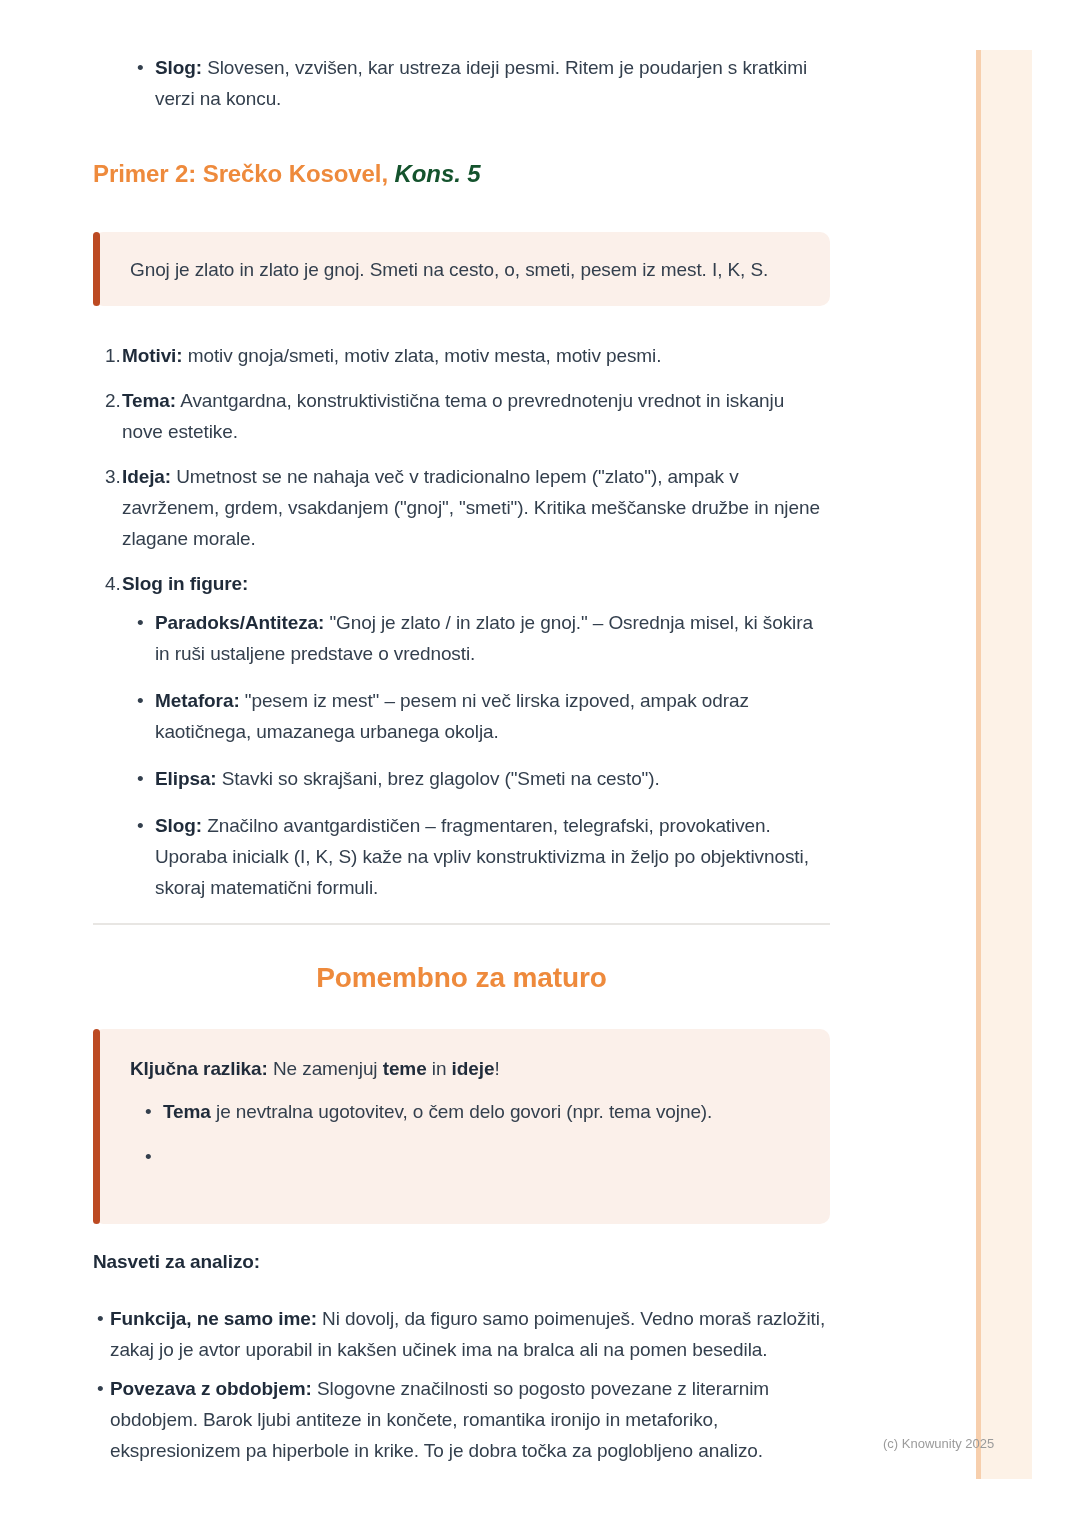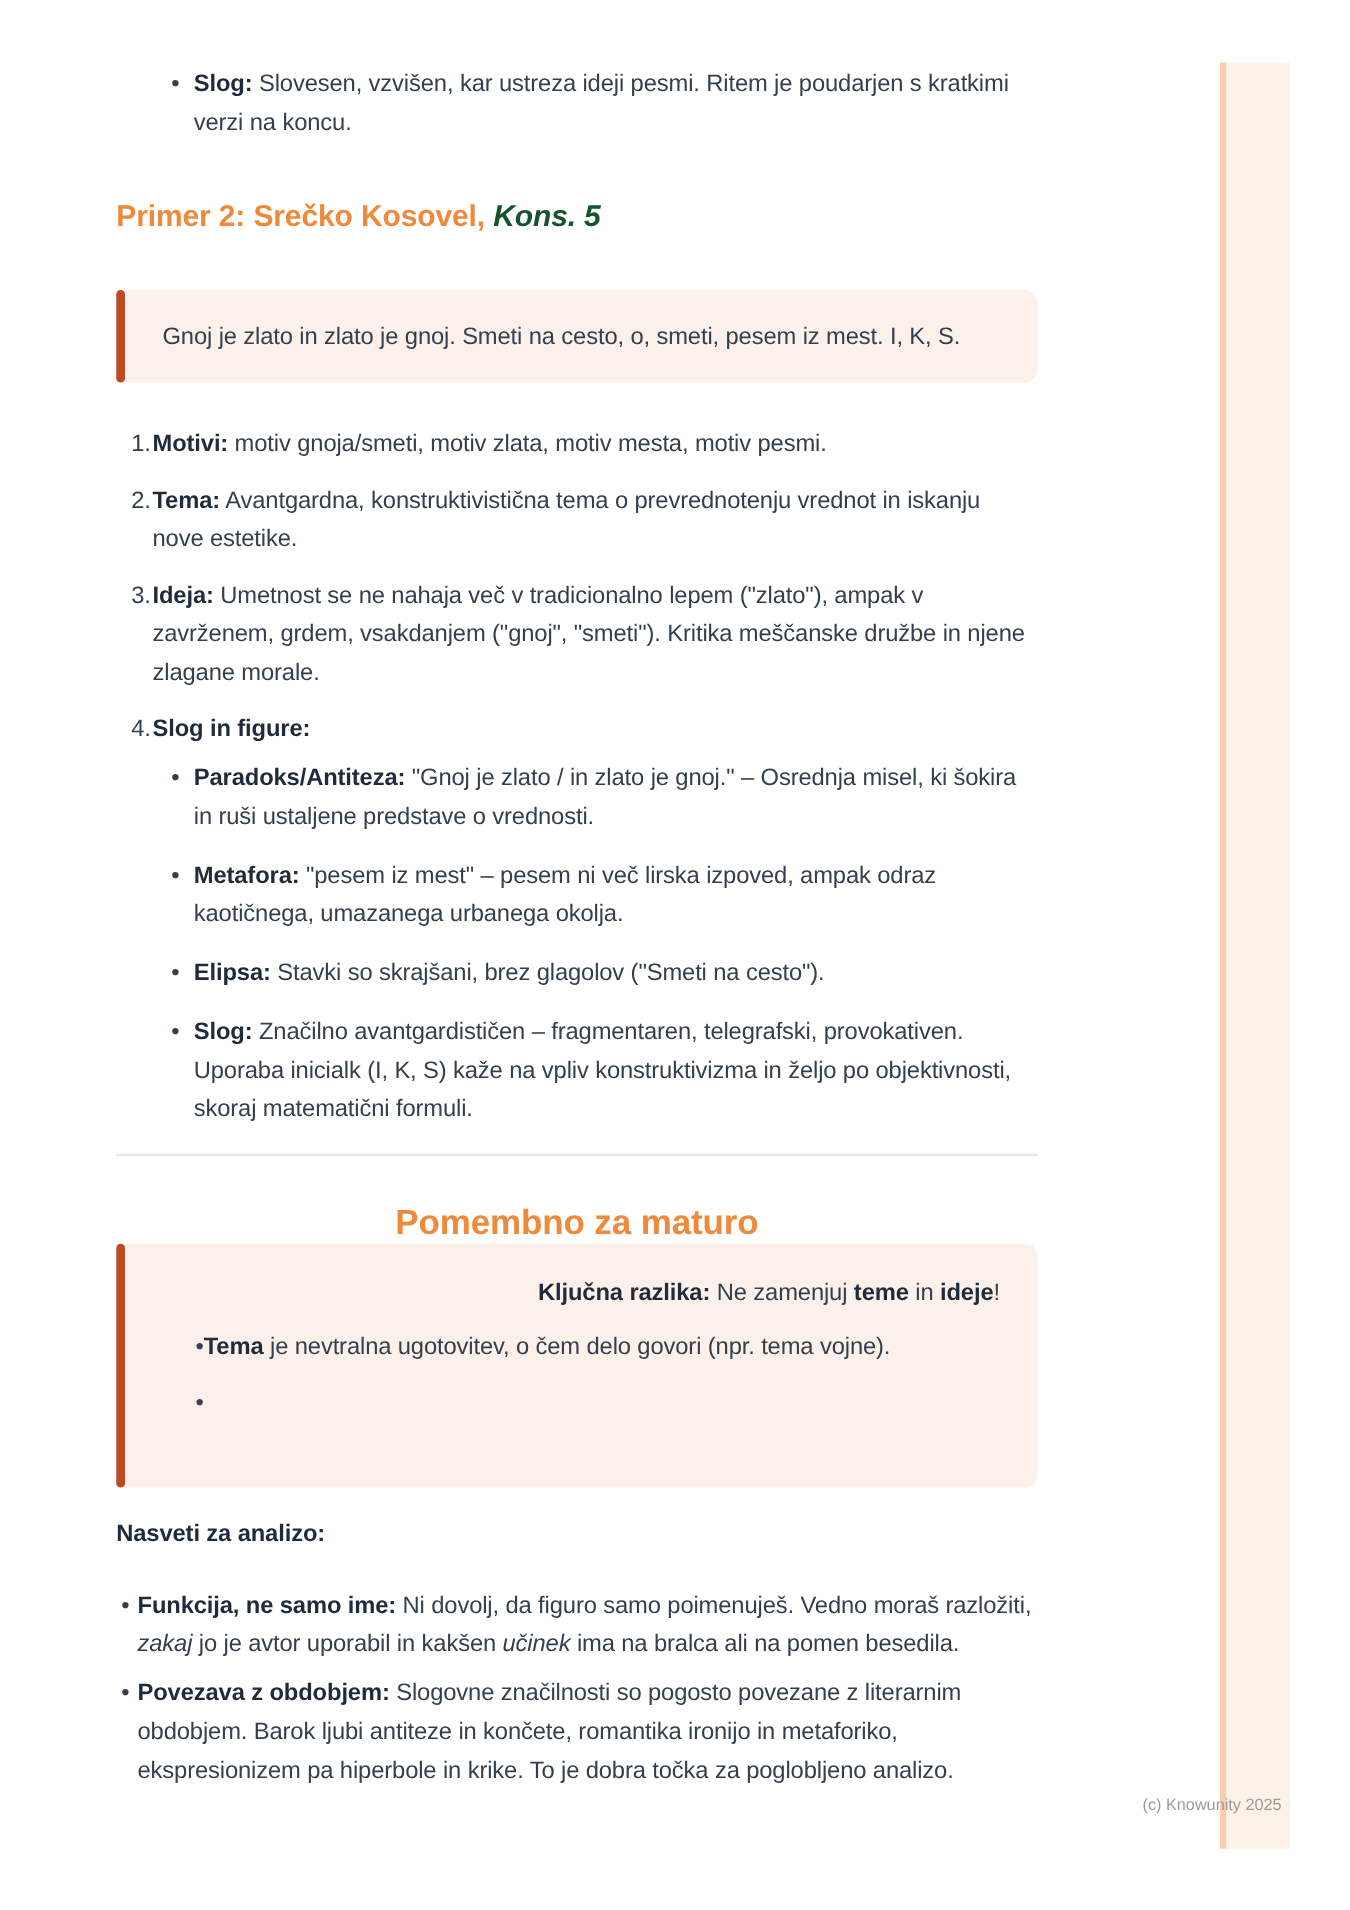"Ključna razlika: Ne zamenjuj teme" .keybox { margin-top: none -> 34px; text-align: right -> none }
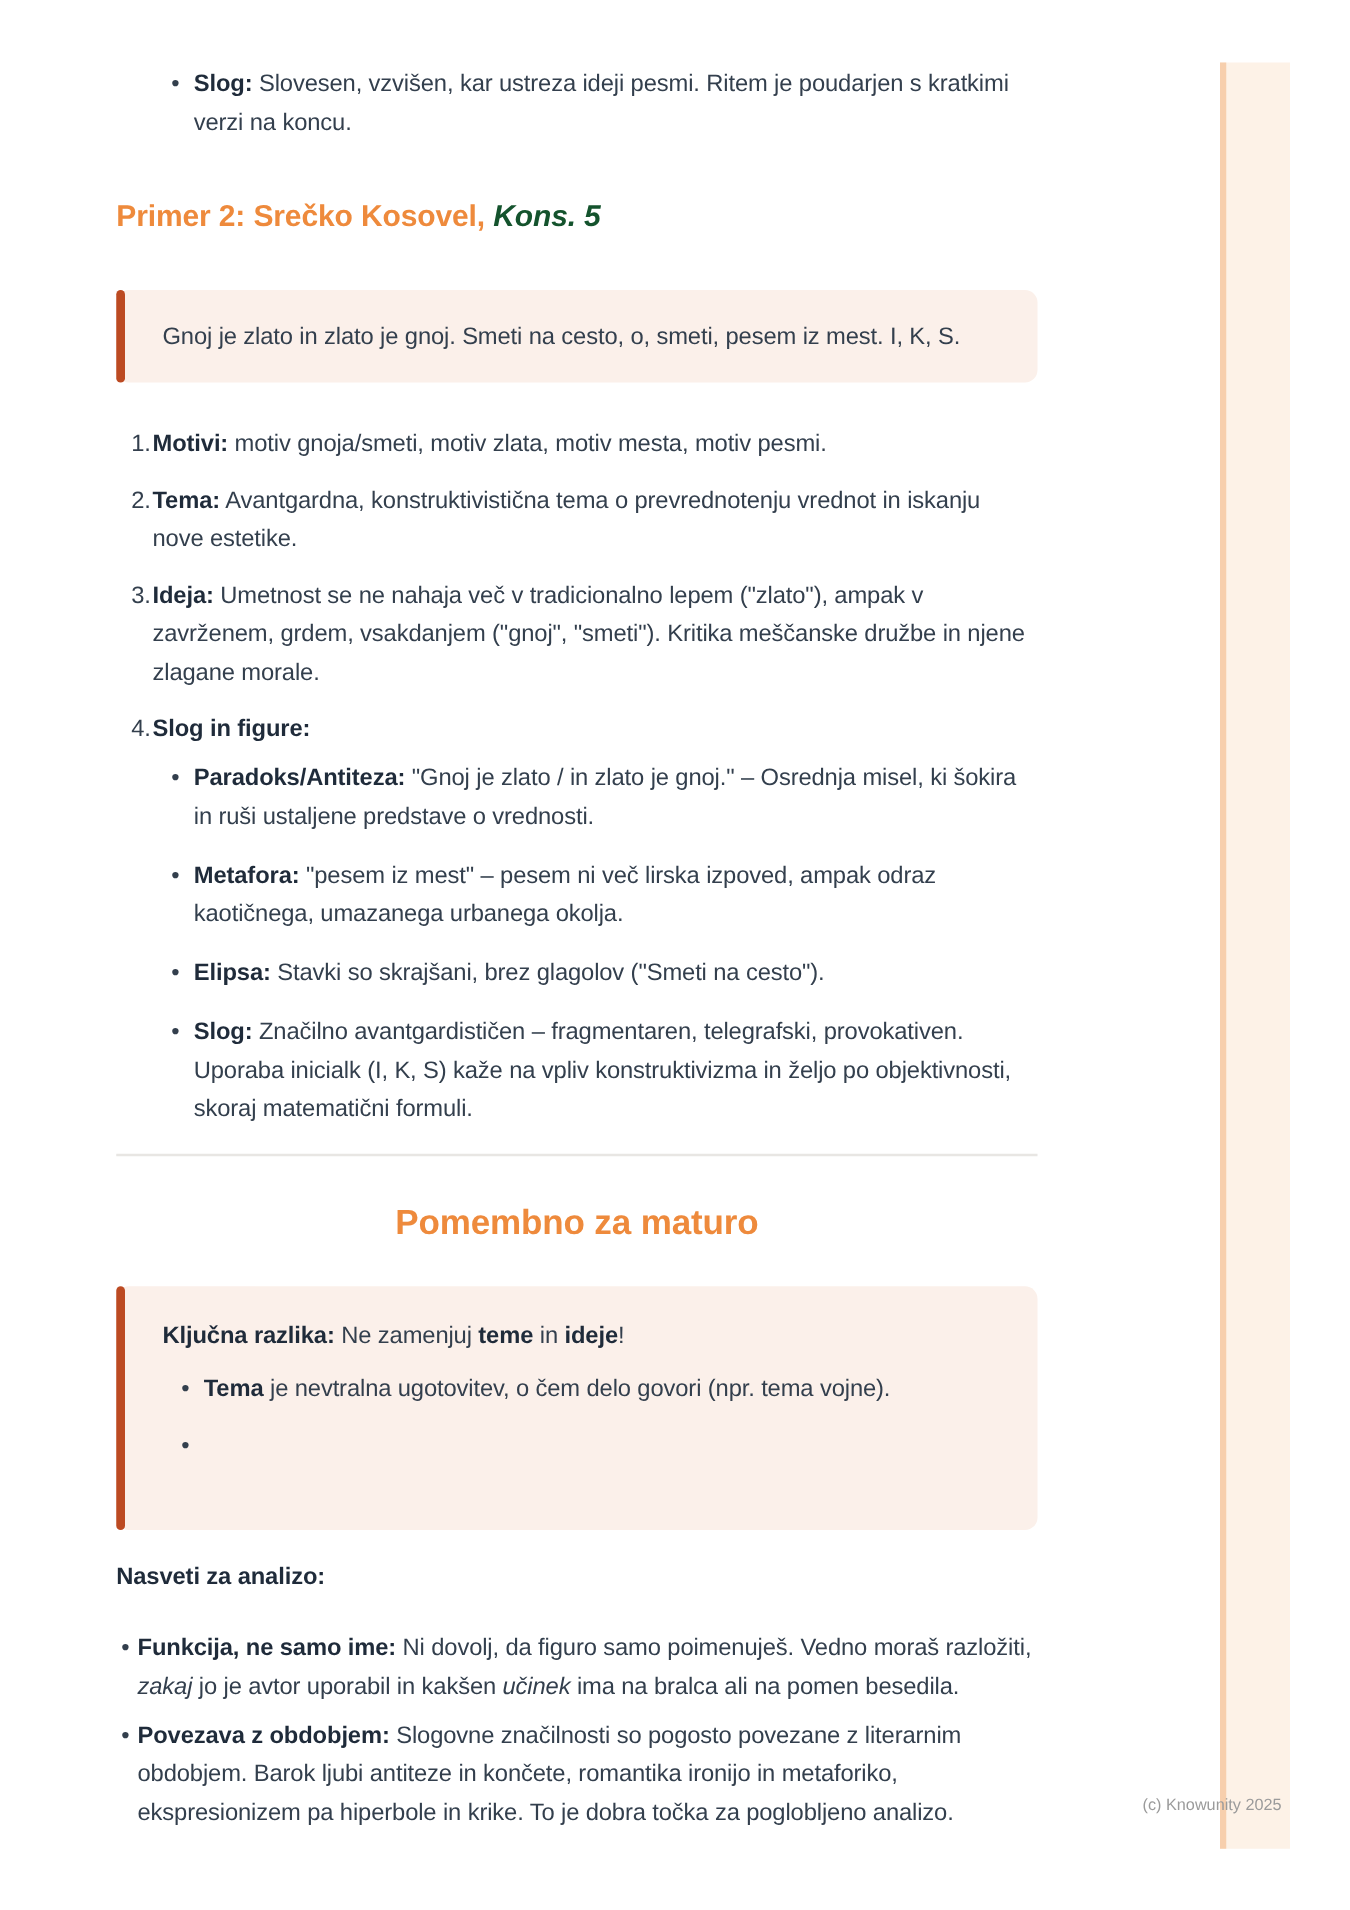"zakaj" .i { font-style: italic -> none }
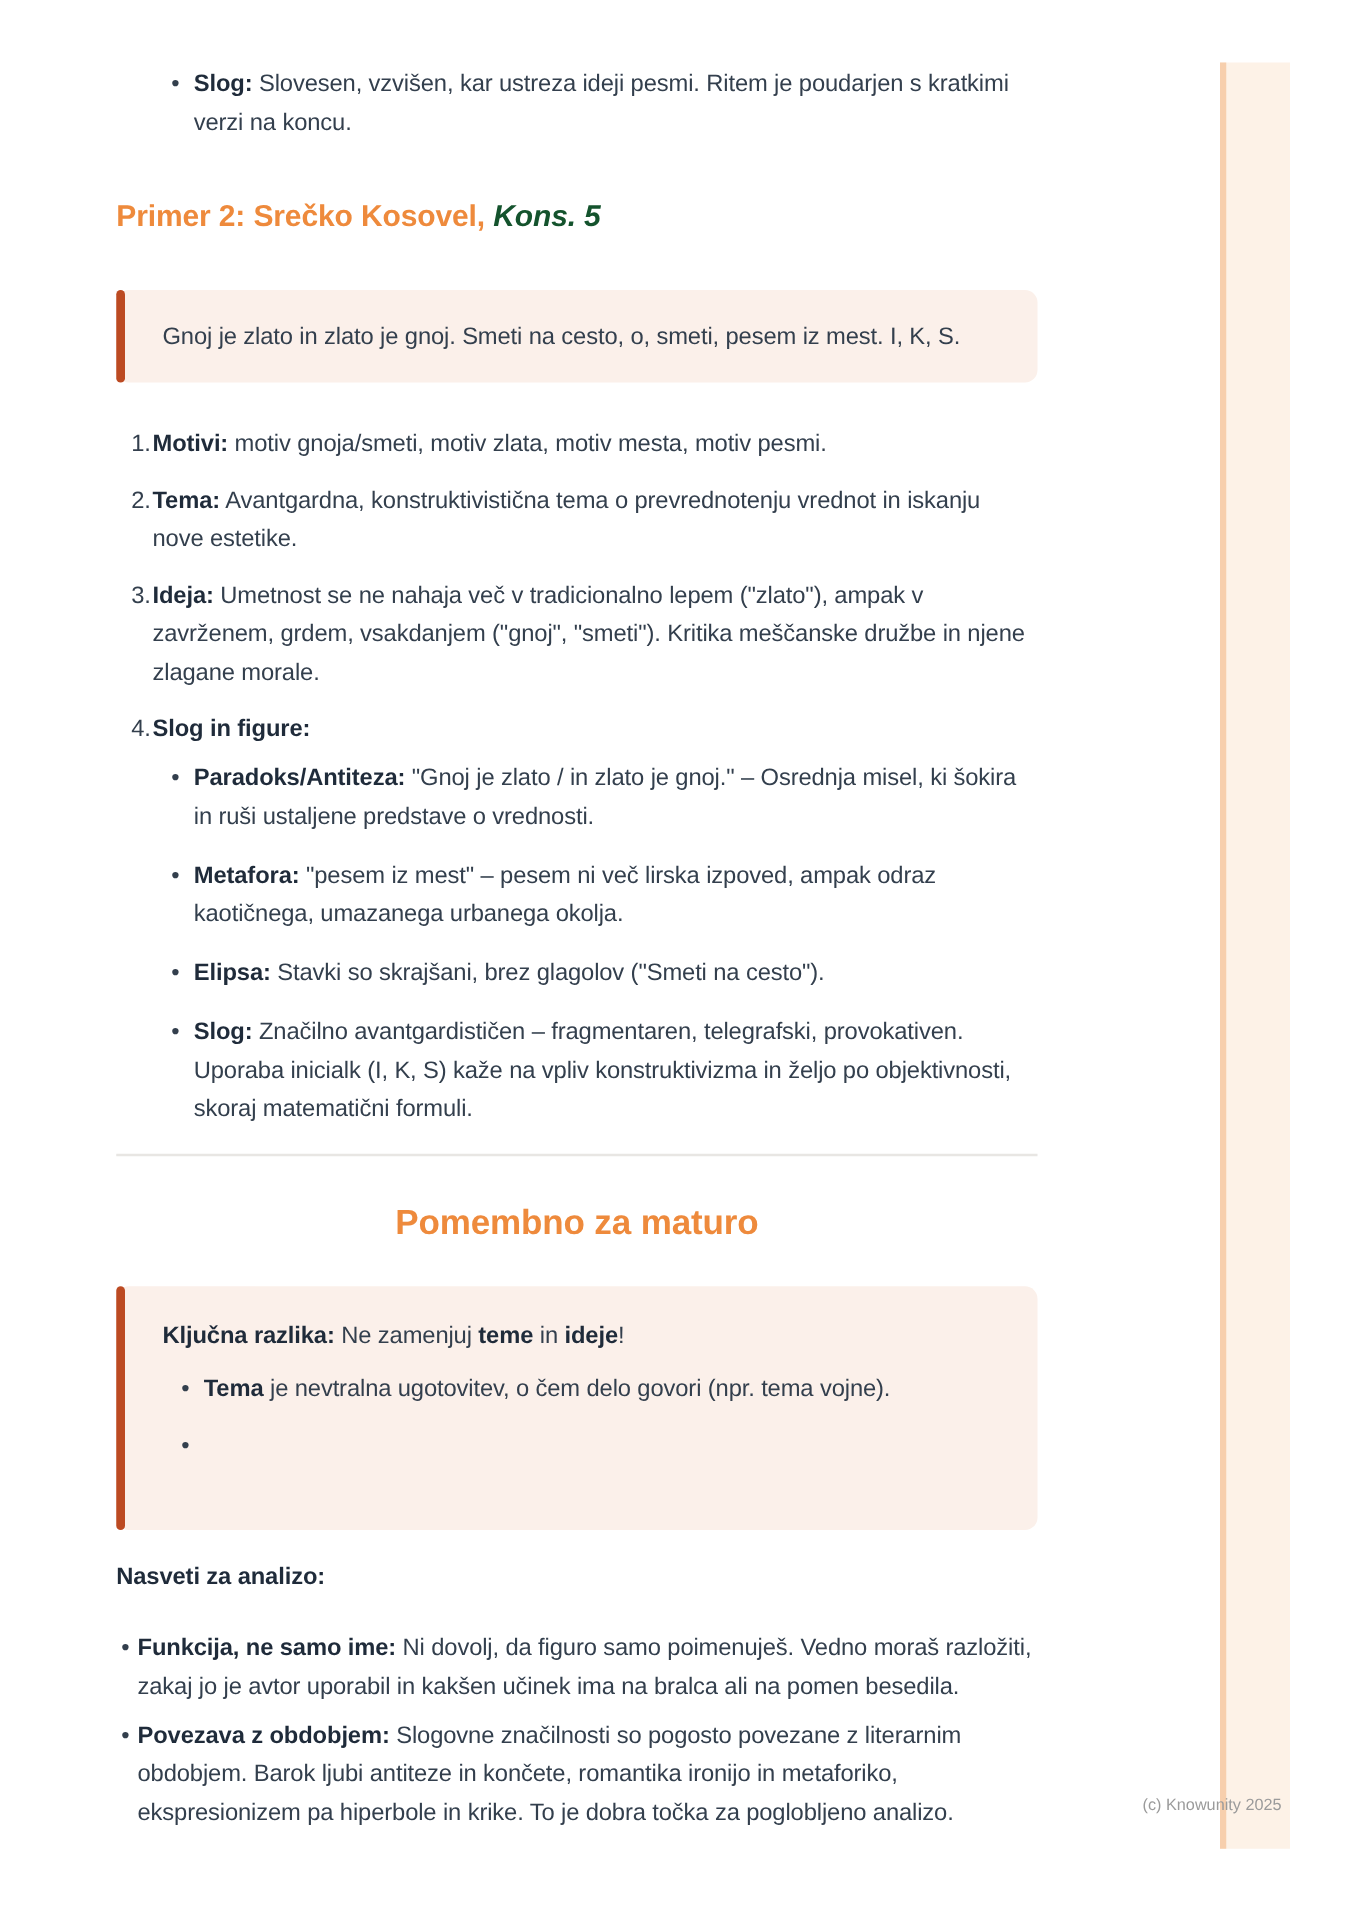"(c) Knowunity 2025" .footer { left: 914px -> 883px }
